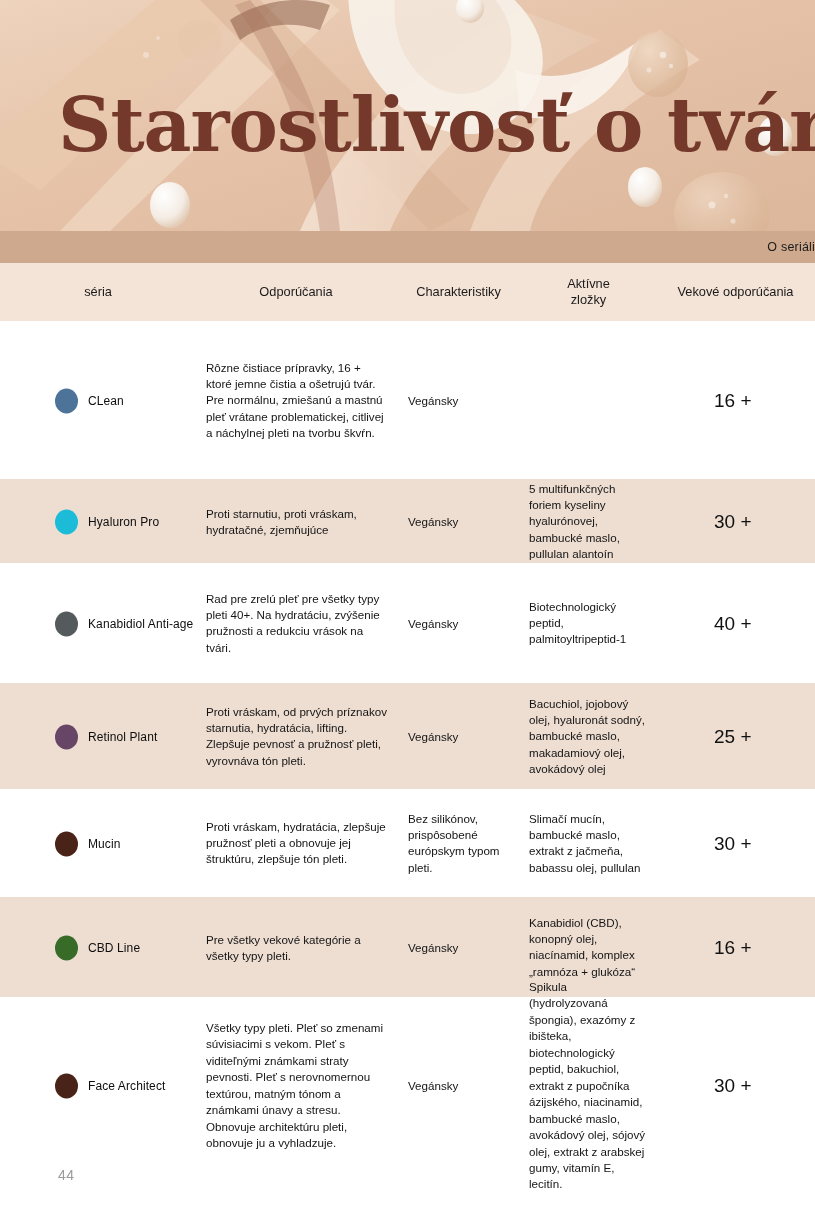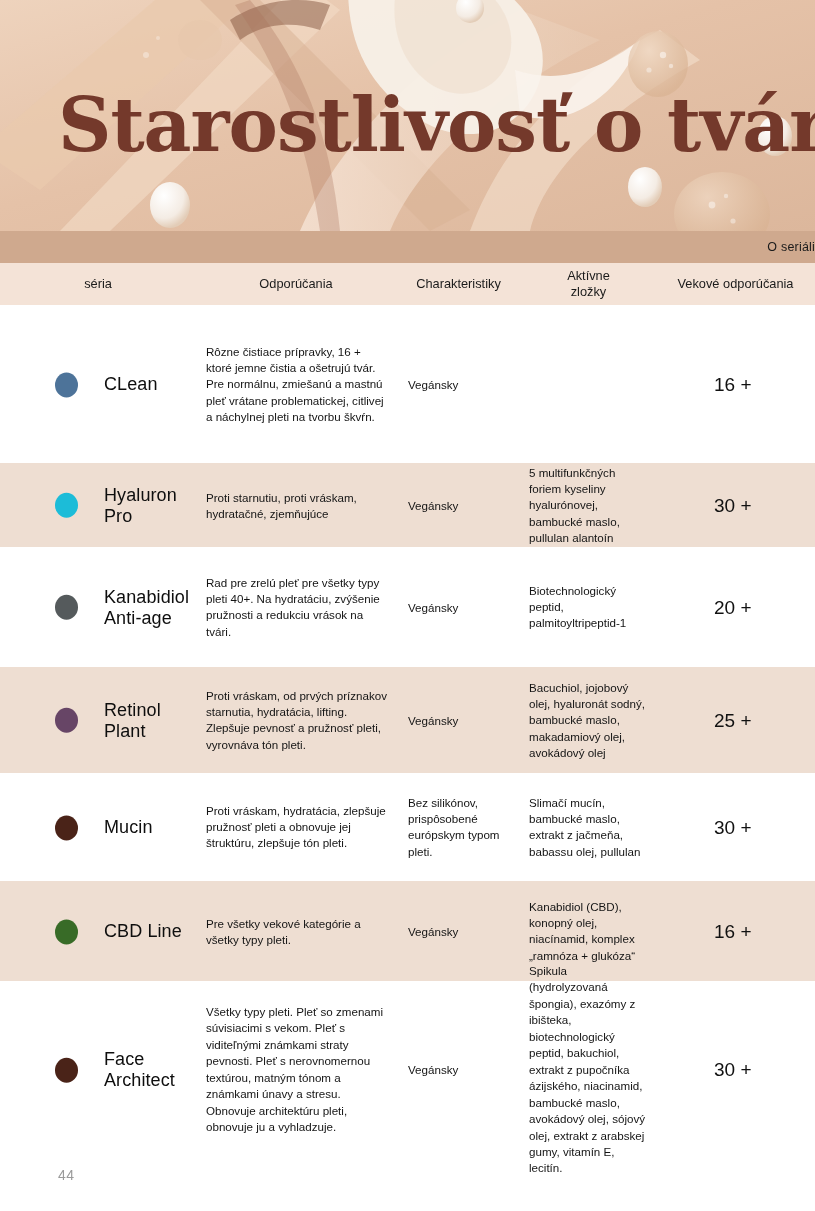"séria" .thead { height: 42px -> 58px }
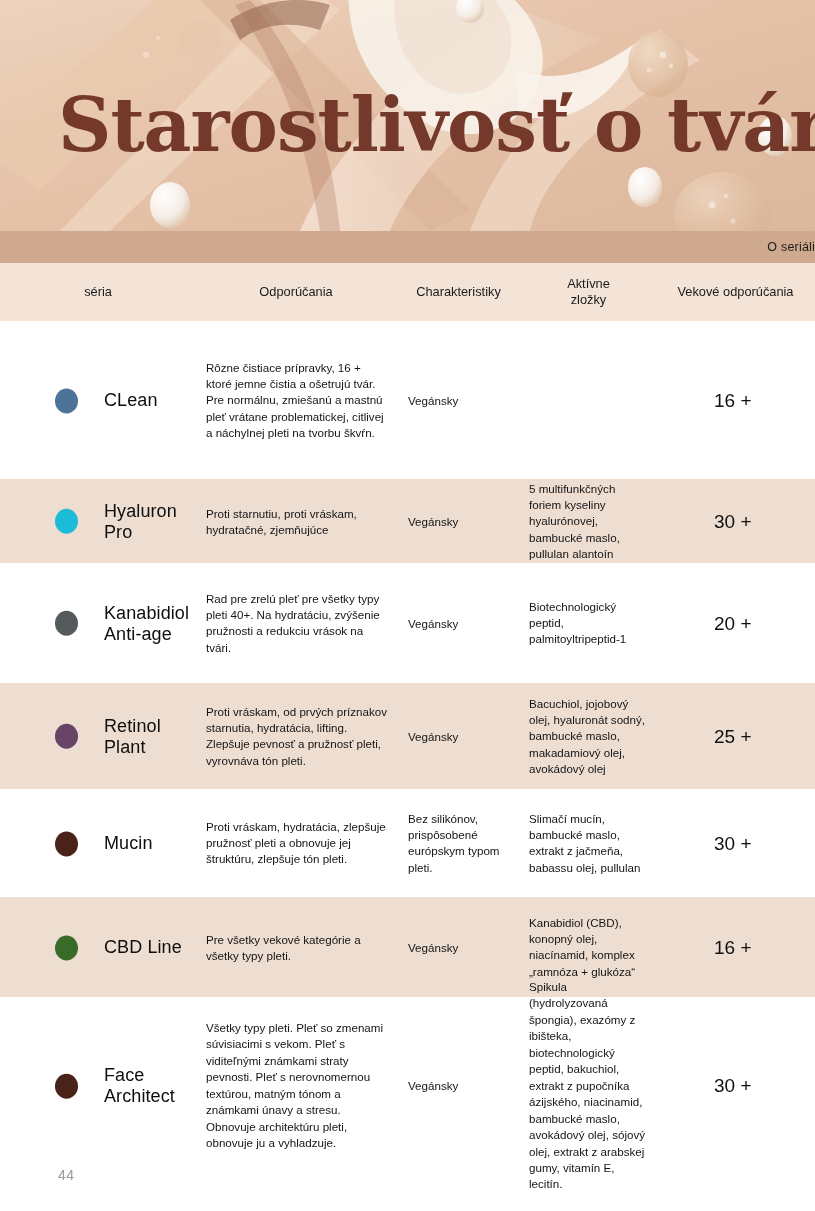"CLean" .series-name { font-size: 18px -> 12px; margin-left: 16px -> none }
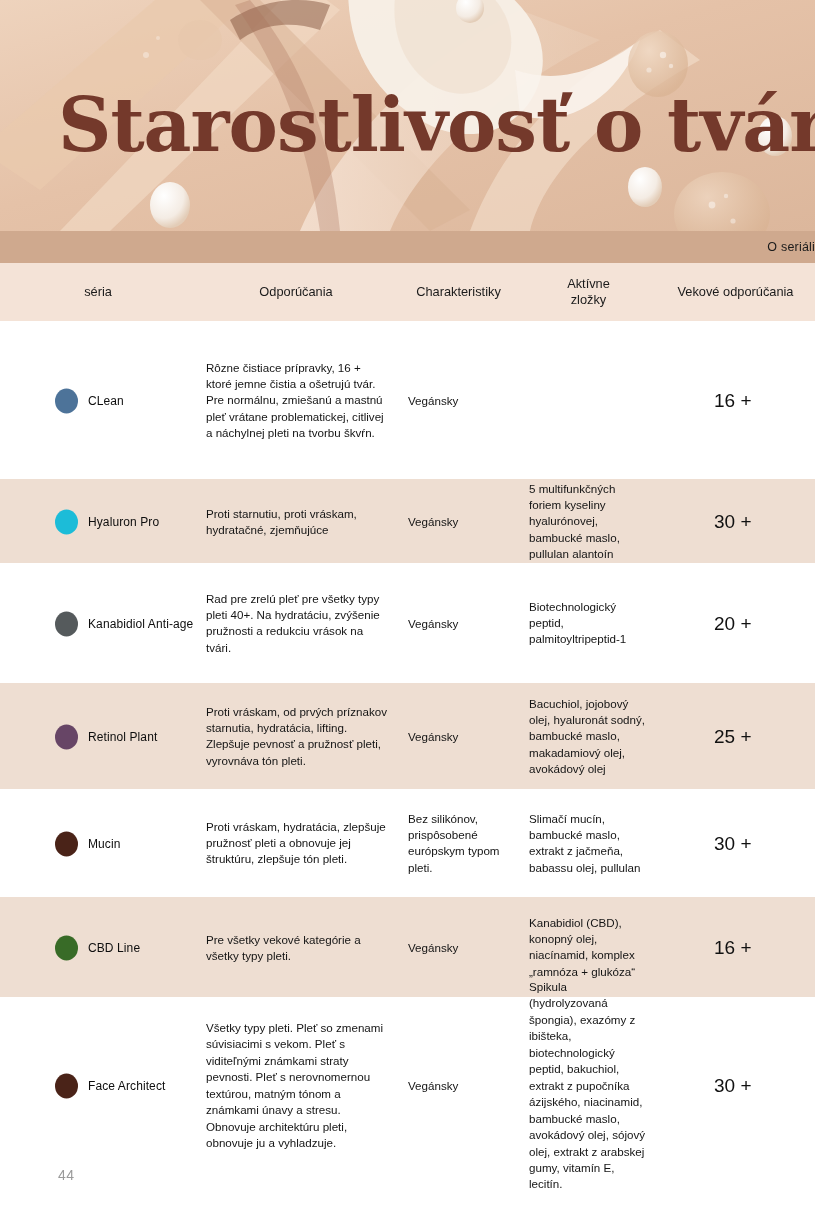"20 +" div.cell { text: 20 -> 40 }
